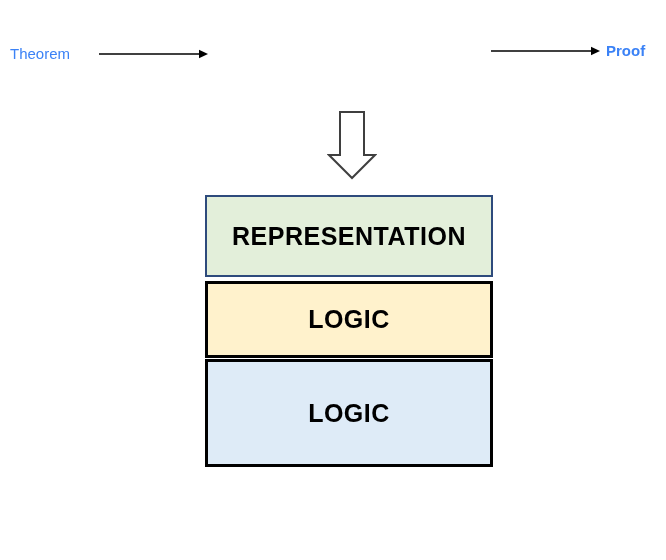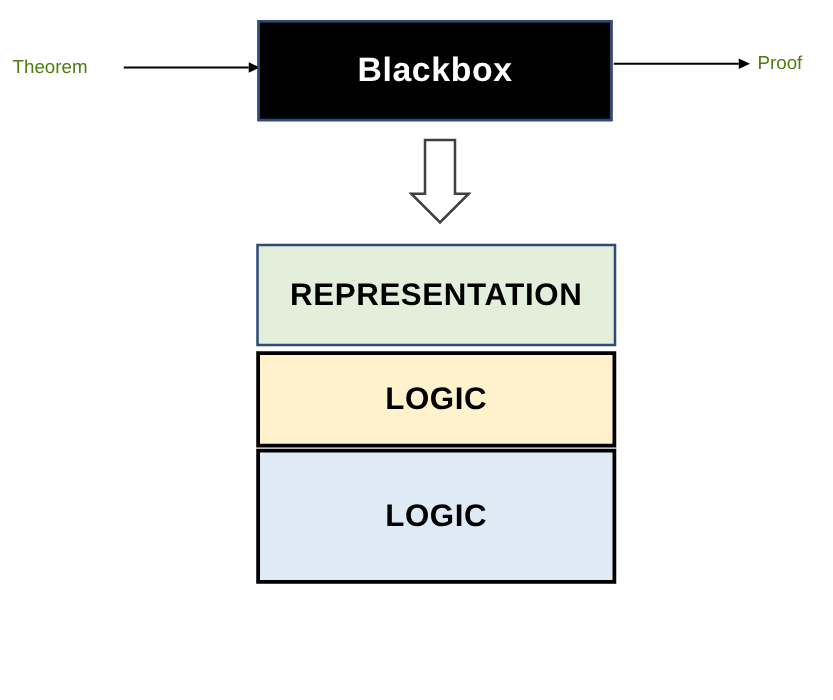"Theorem" .side-label { color: #4d7c0f -> #3b82f6 }
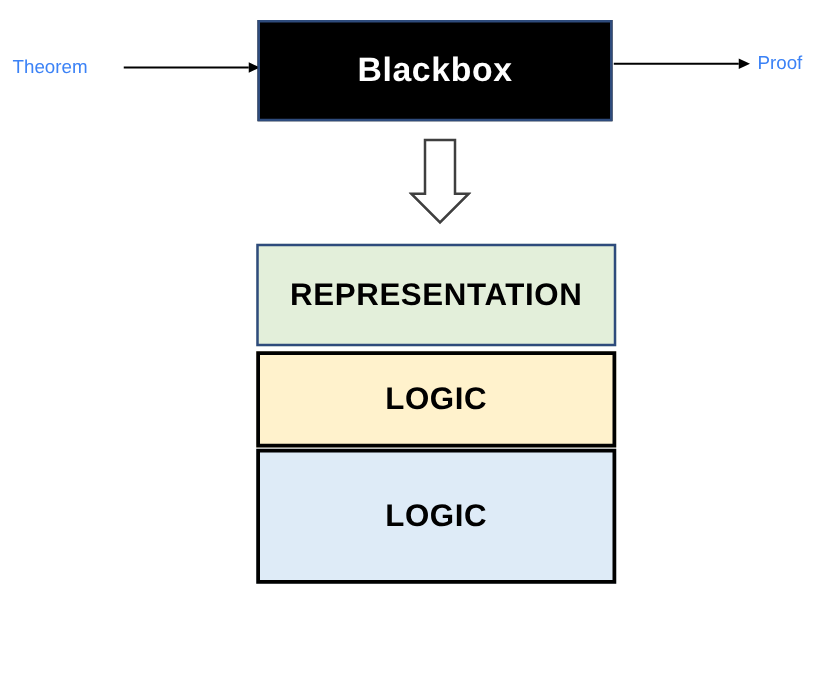"Blackbox" div.blackbox { html: <div> <span>Blackbox</span> </div> -> none }
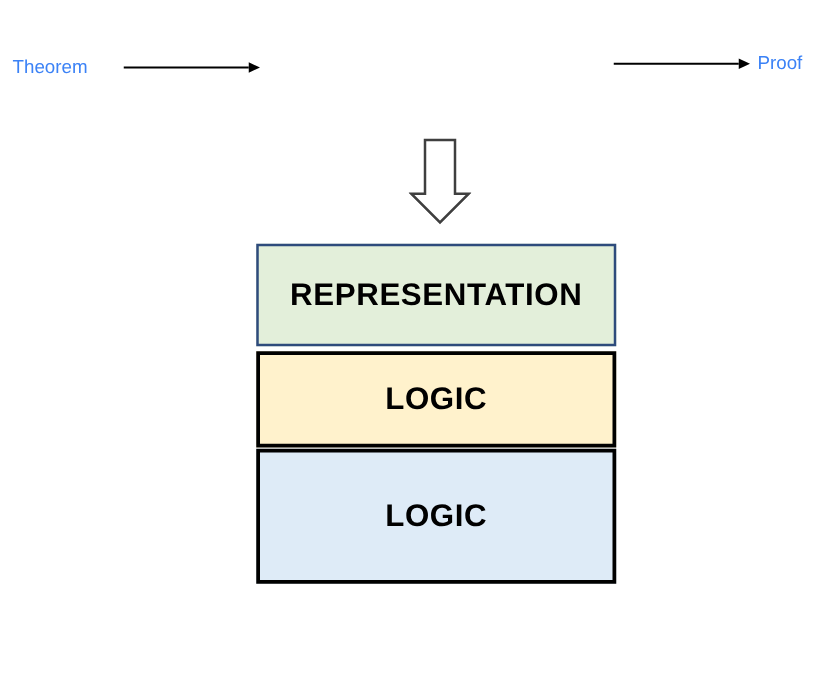"Proof" #proof-label { font-weight: none -> bold }
